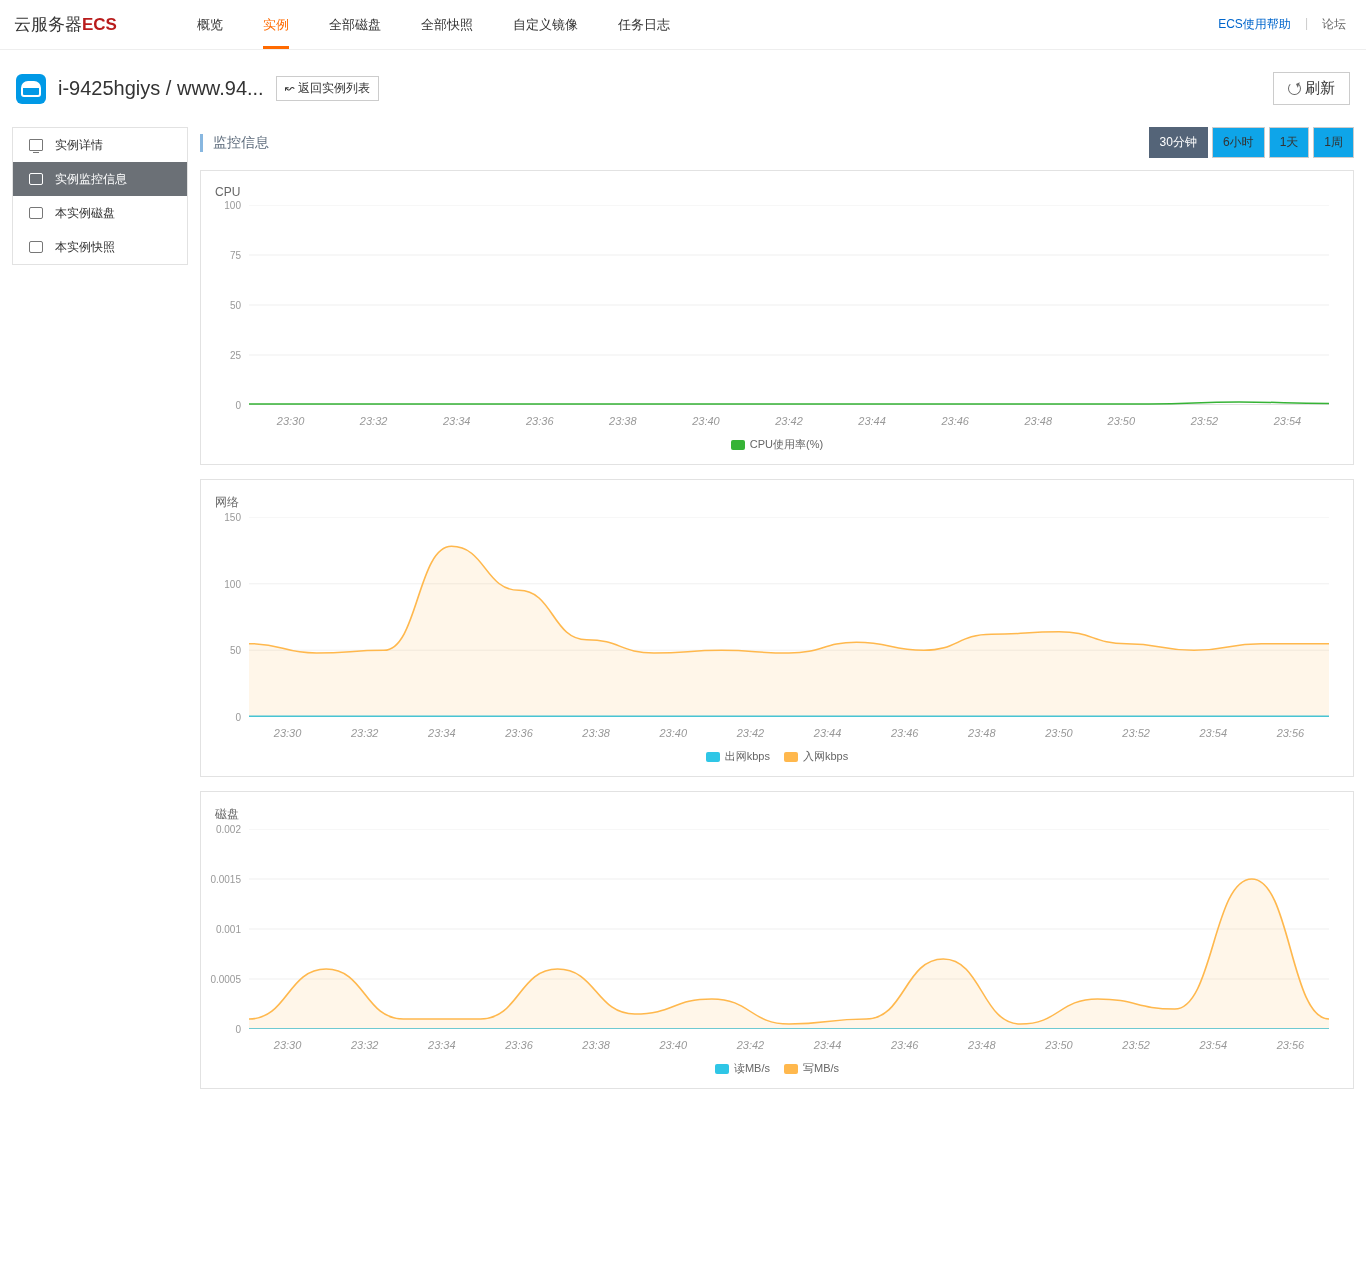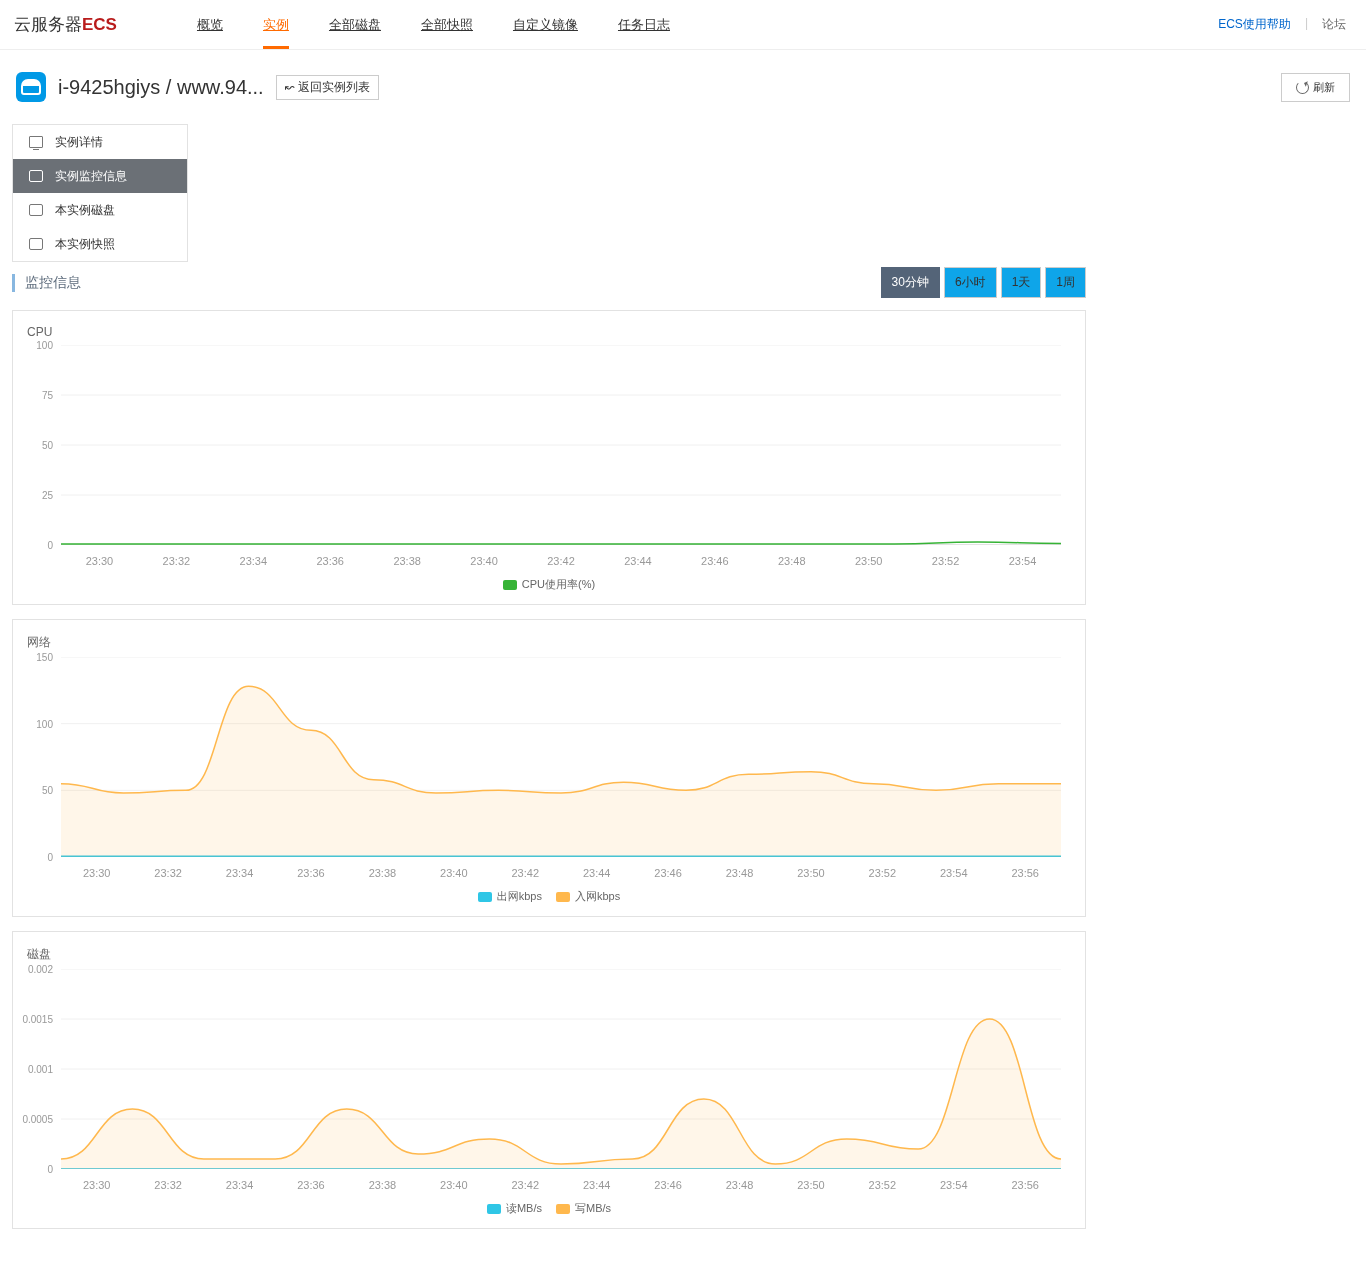"概览" .topnav-item { text-decoration: underline -> none }
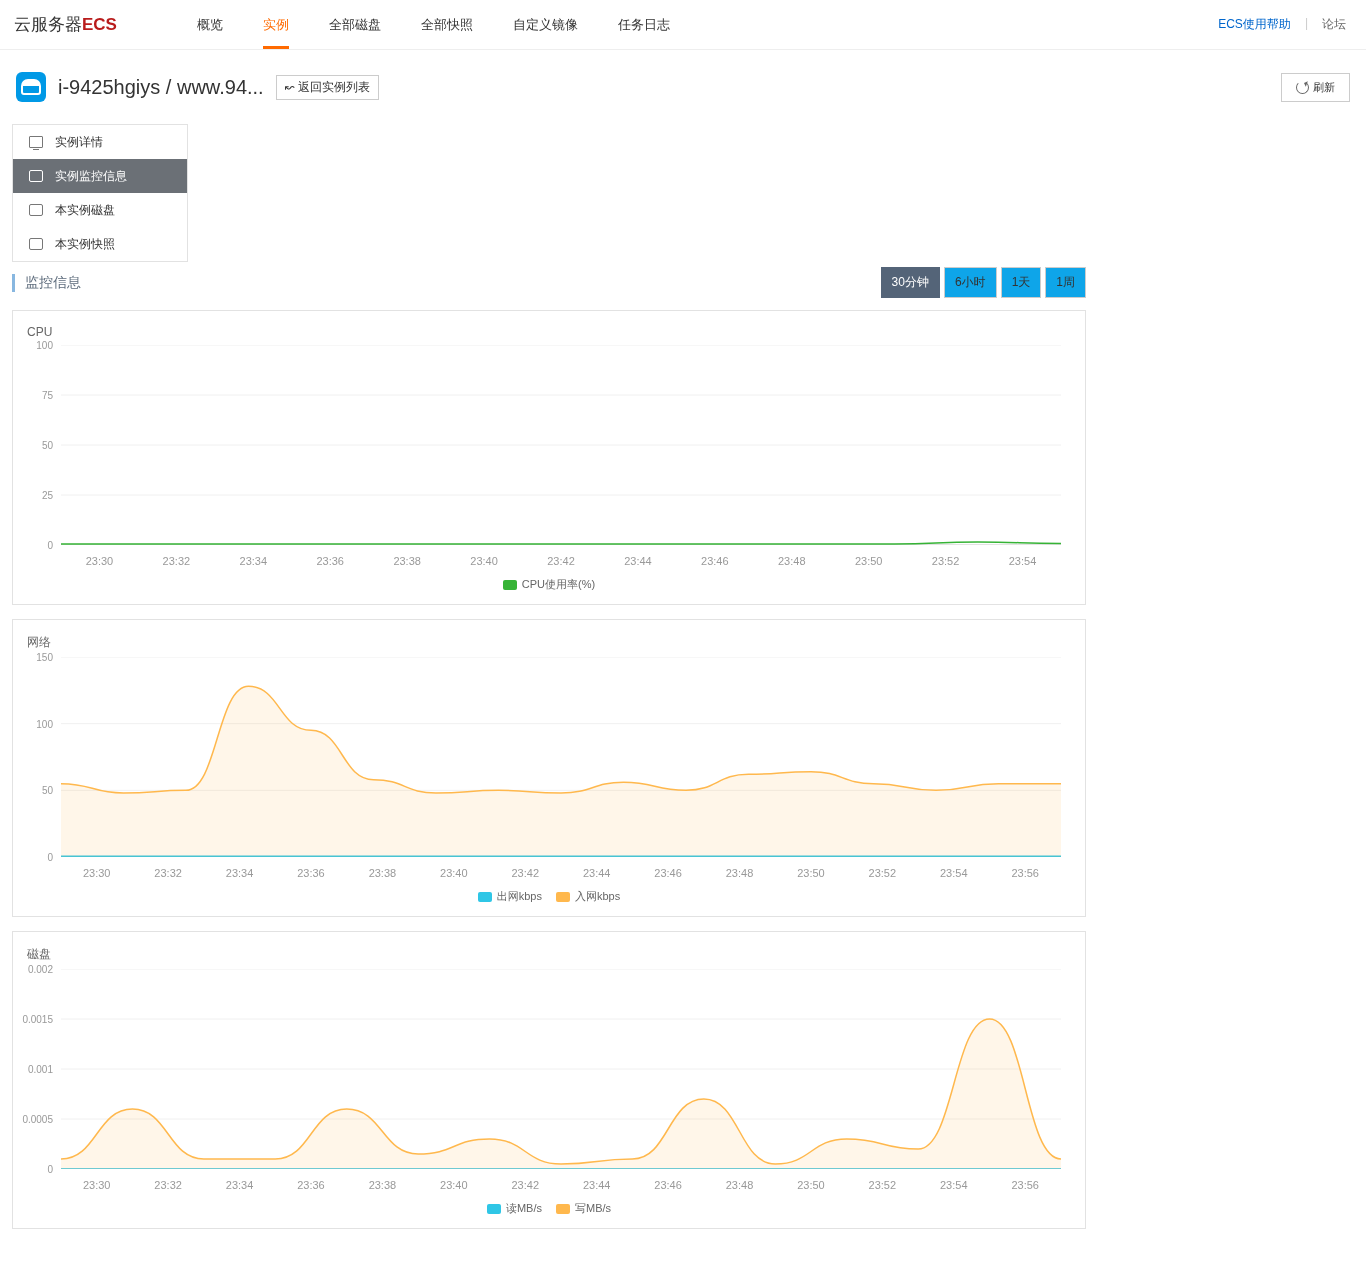"刷新" .refresh-btn { font-size: 11px -> 15px }
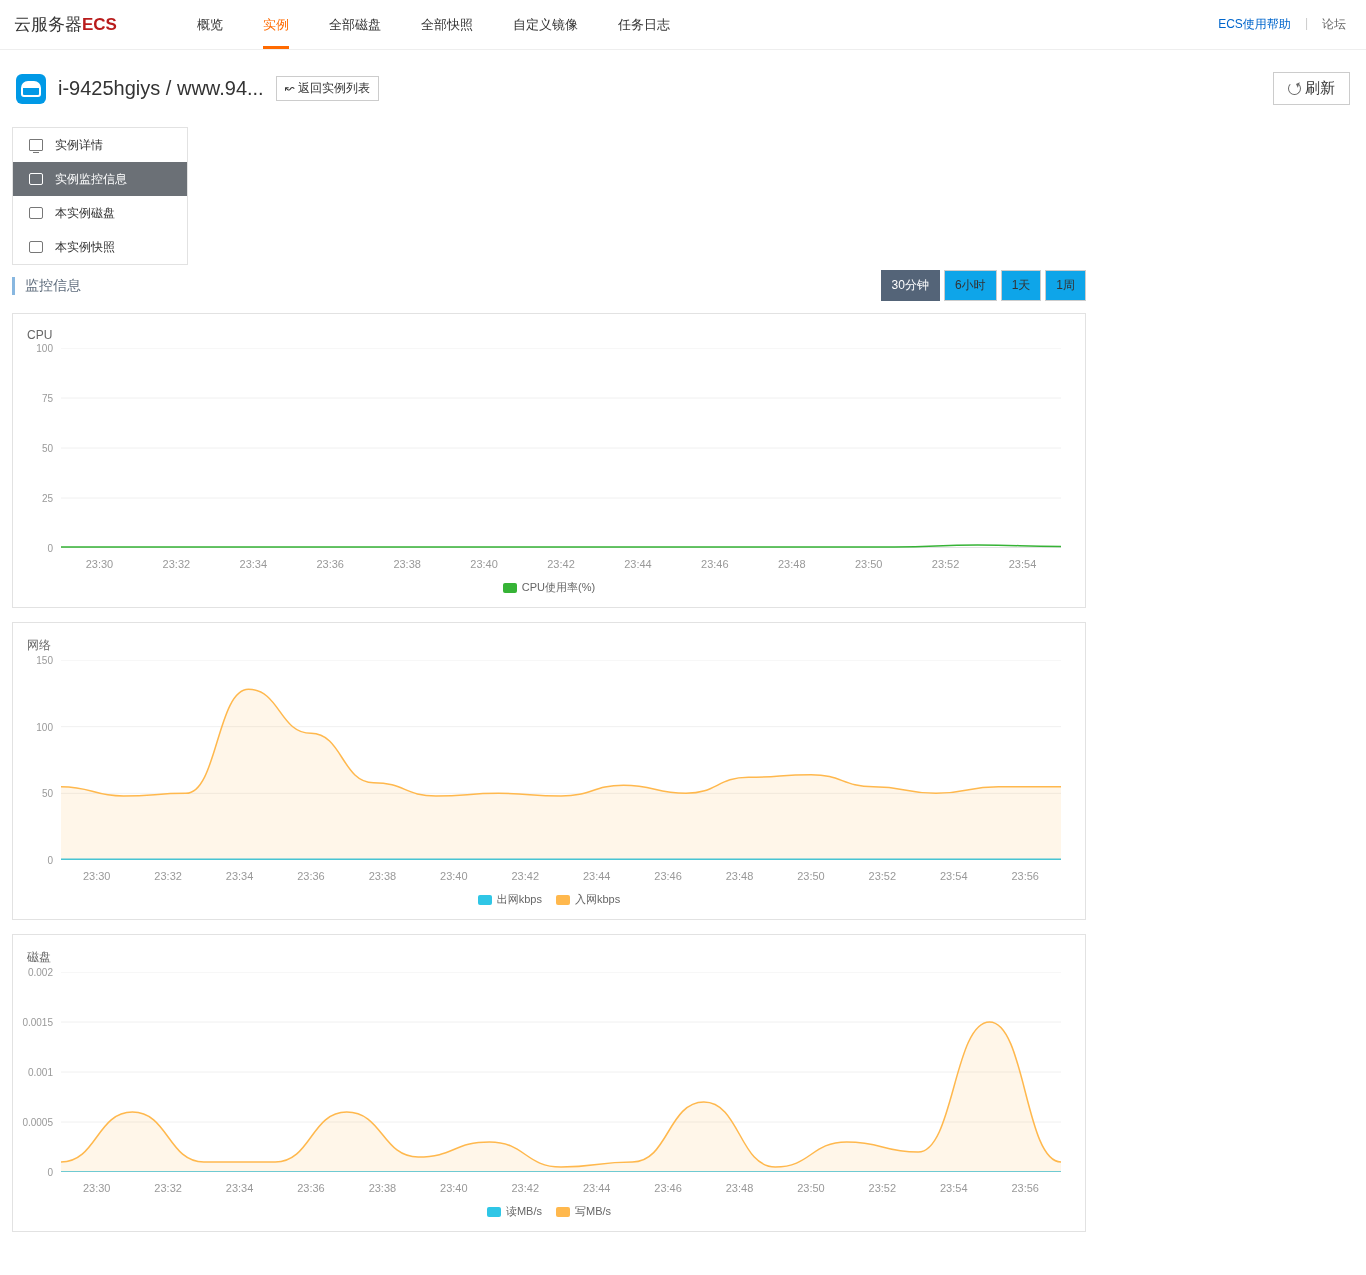"实例详情" .body { flex-direction: column -> none; gap: 5px -> 12px }
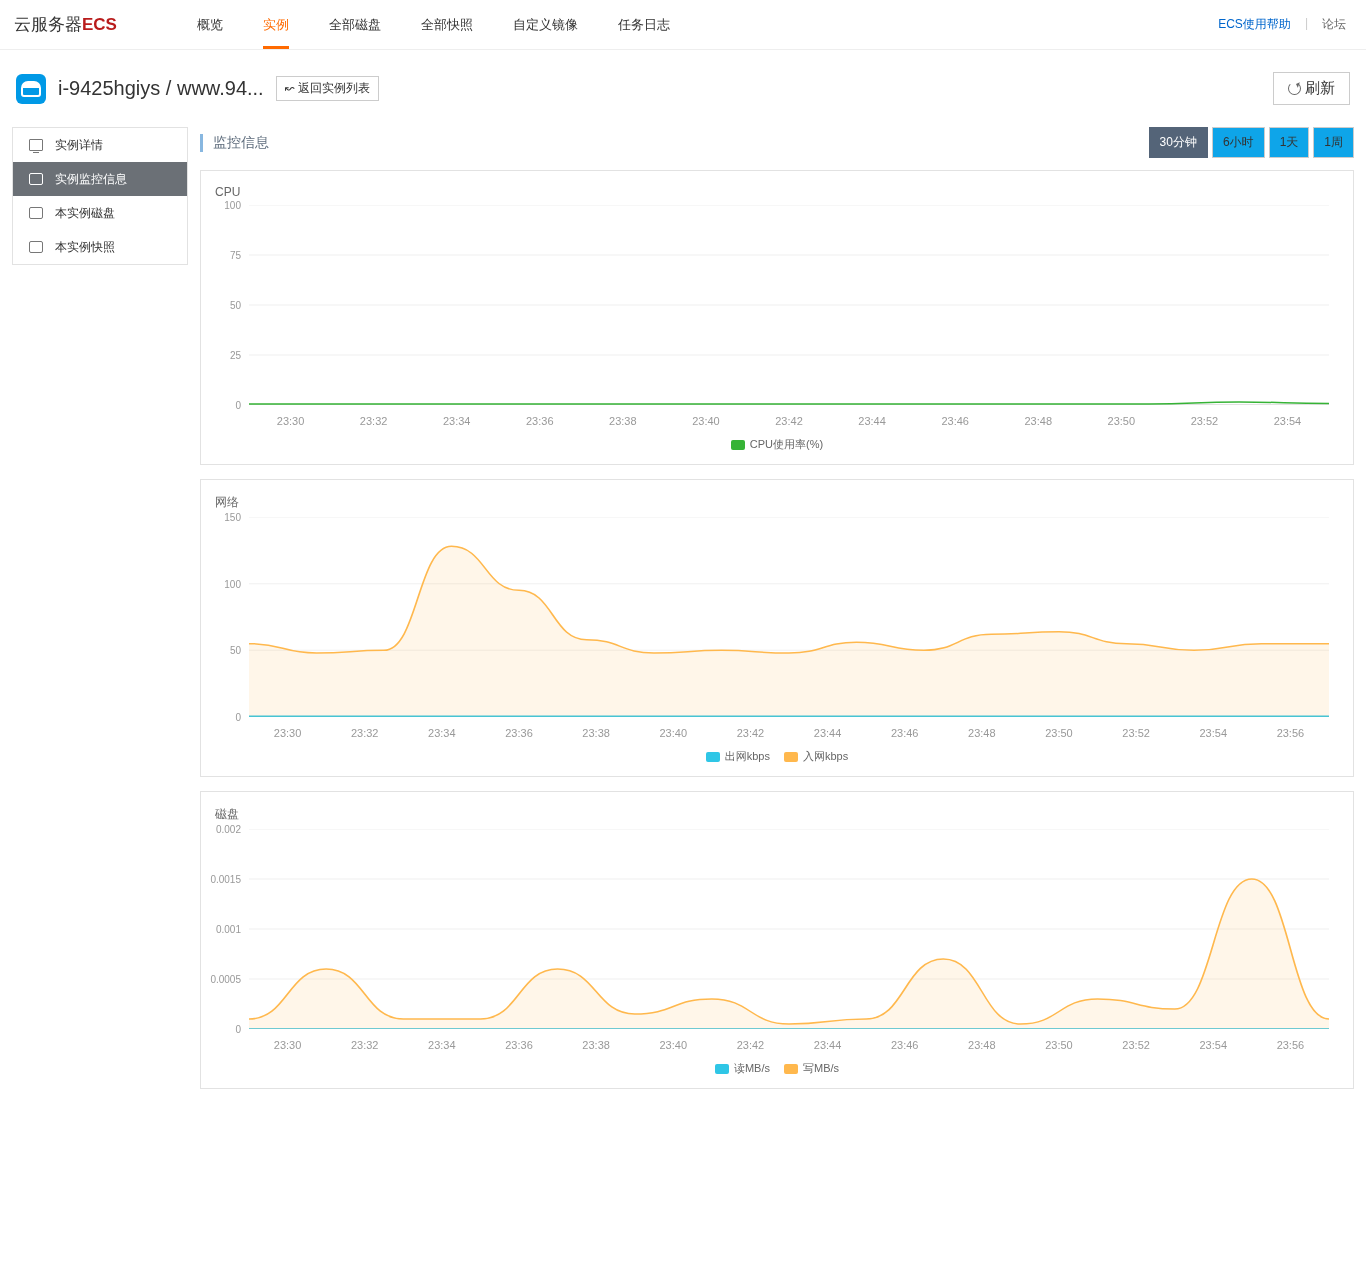"23:30" .x-axis { font-style: none -> italic }
